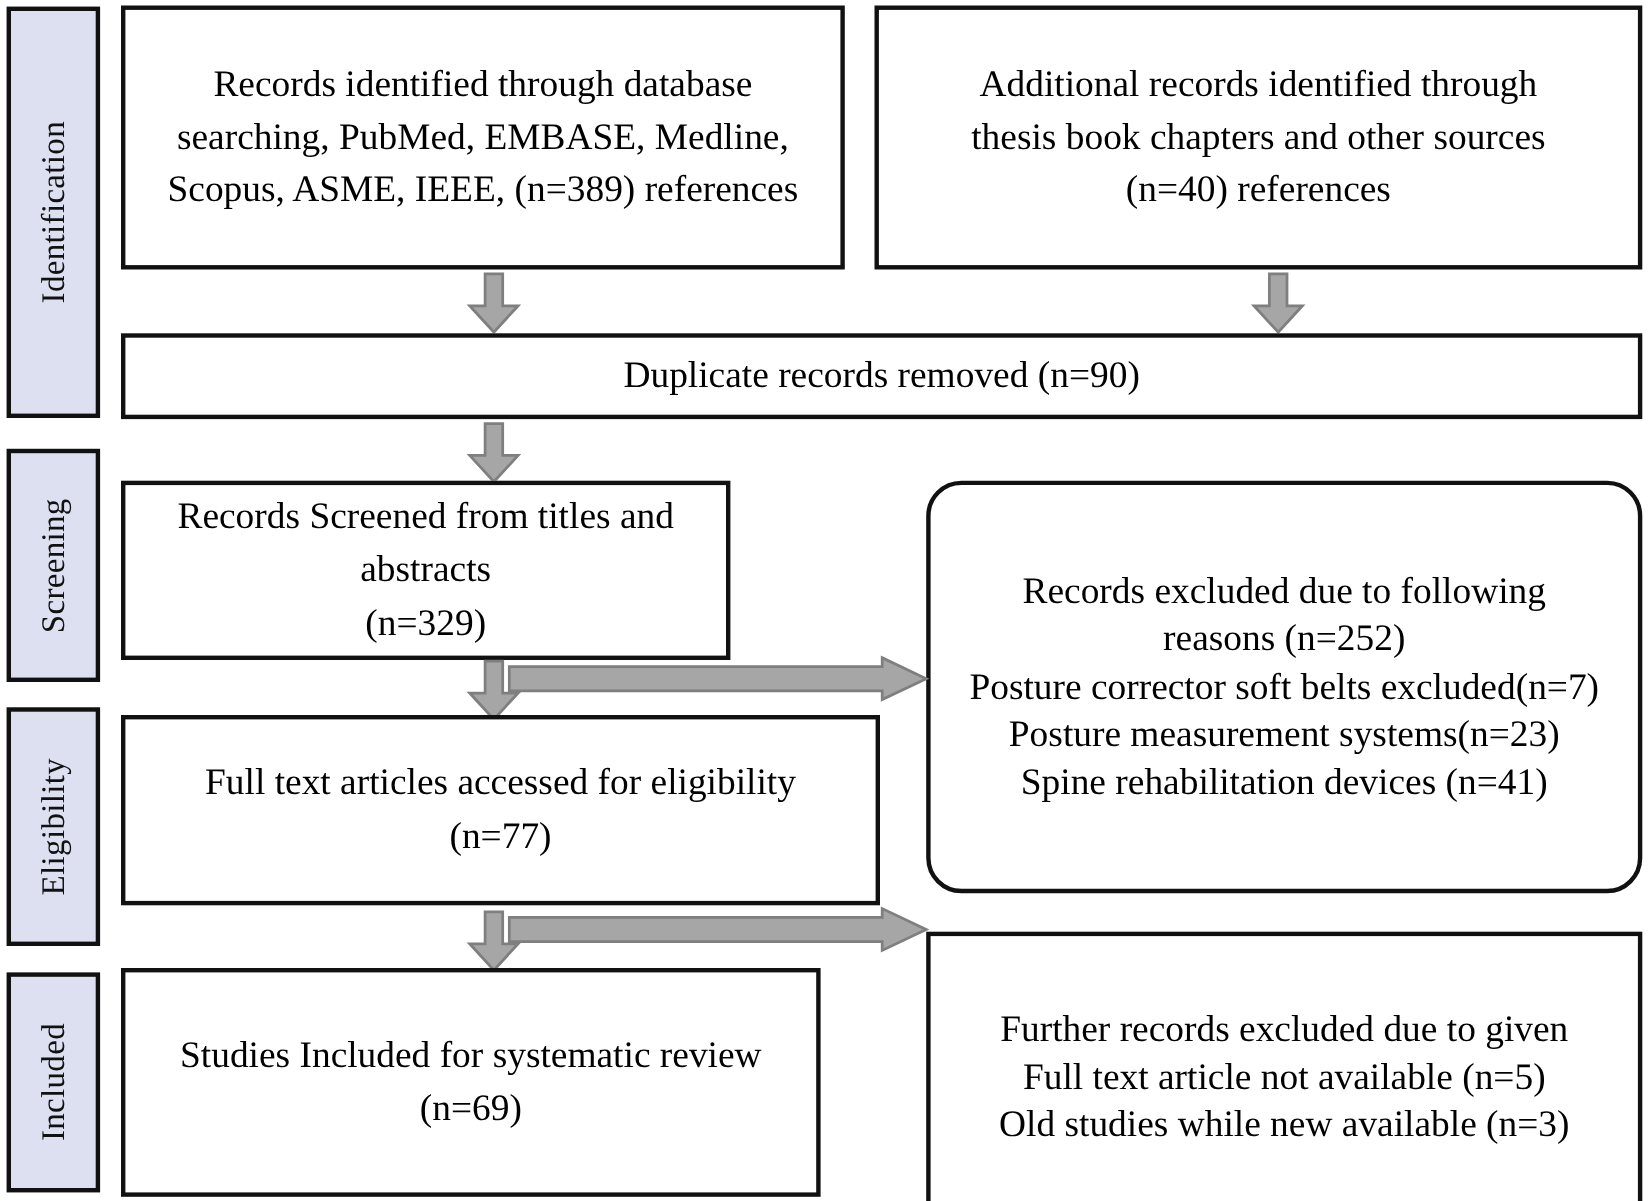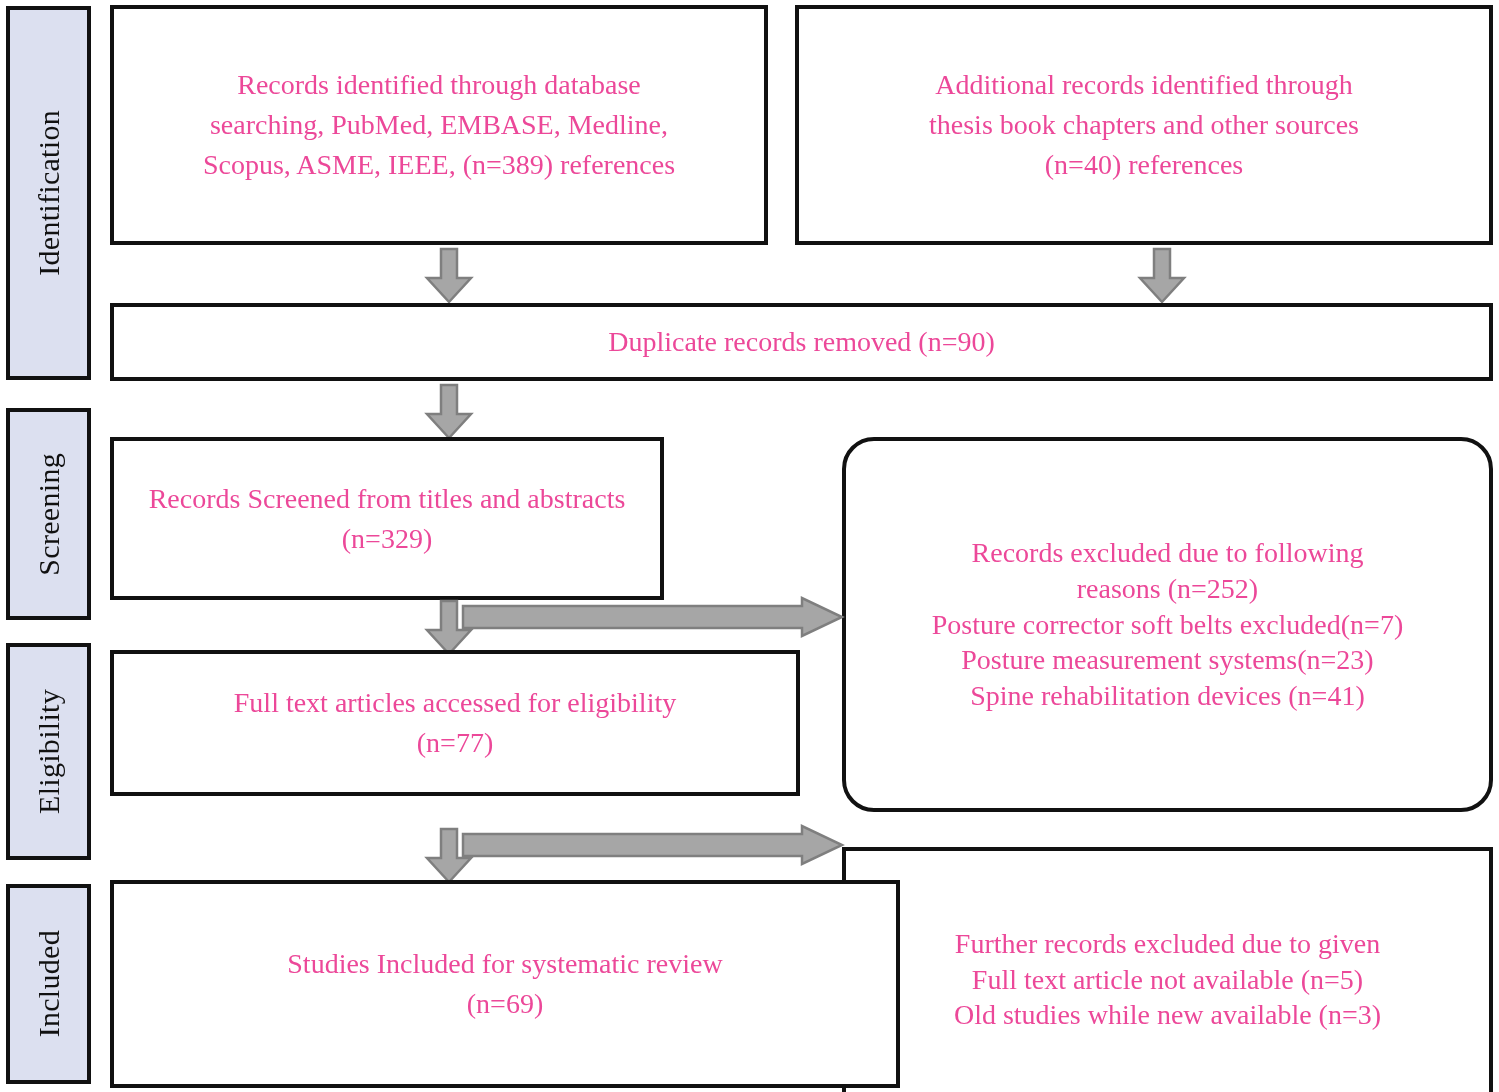"Records identified through database" .node-text { color: #ec4899 -> #000000; font-size: 28px -> 34px }
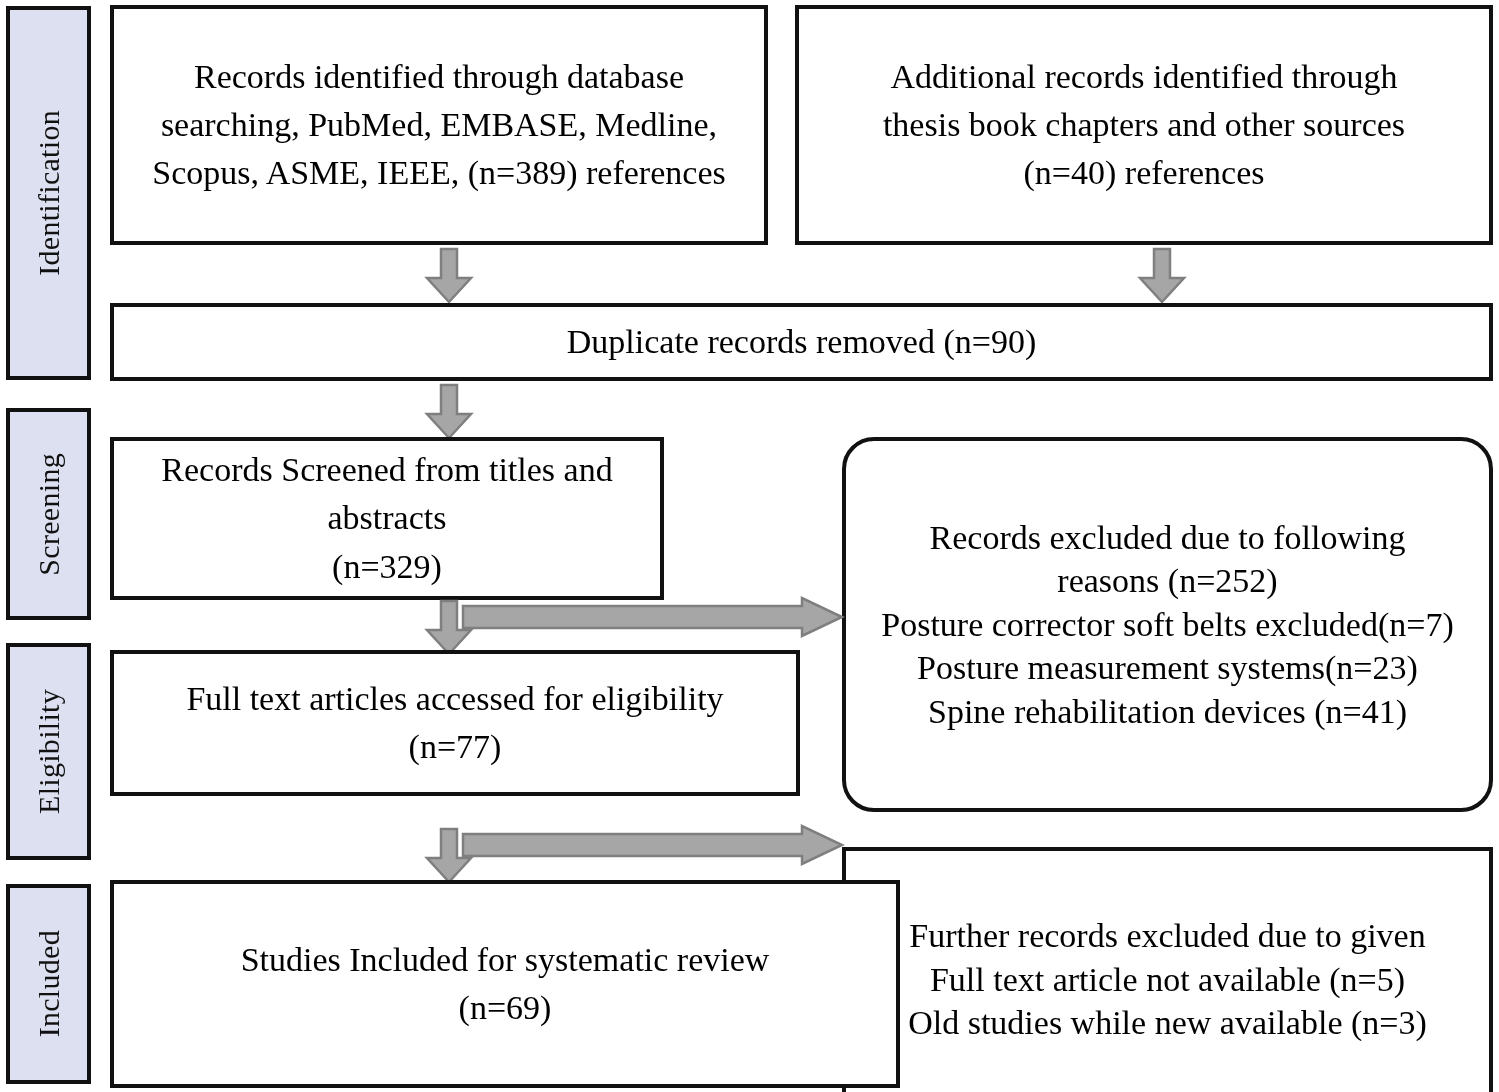"Full text articles accessed for" div.node-box { height: 146px -> 173px }
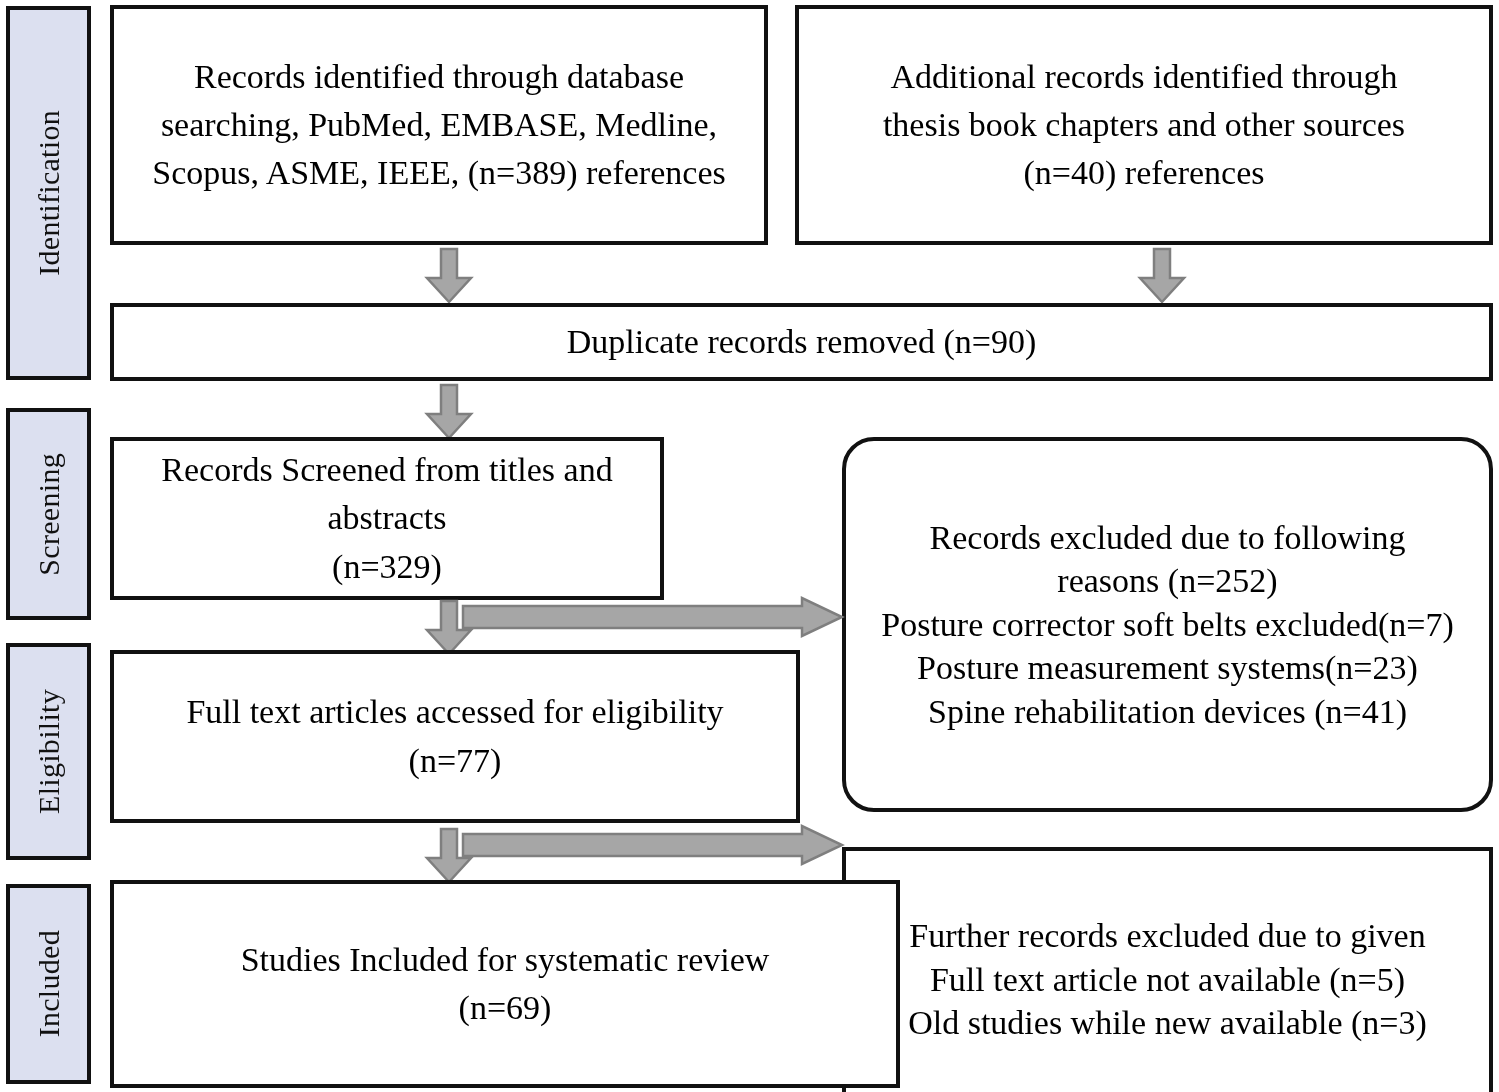"Studies Included for systematic review" div.node-box { width: 790px -> 636px }
